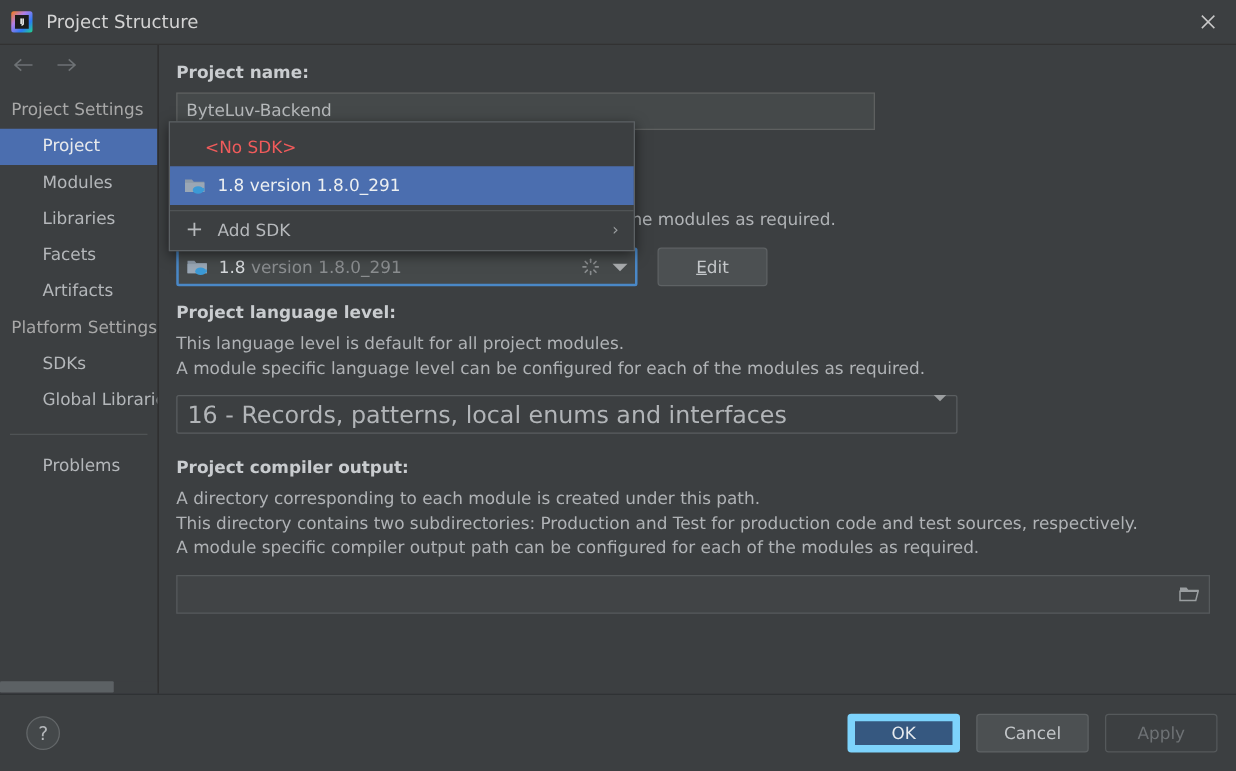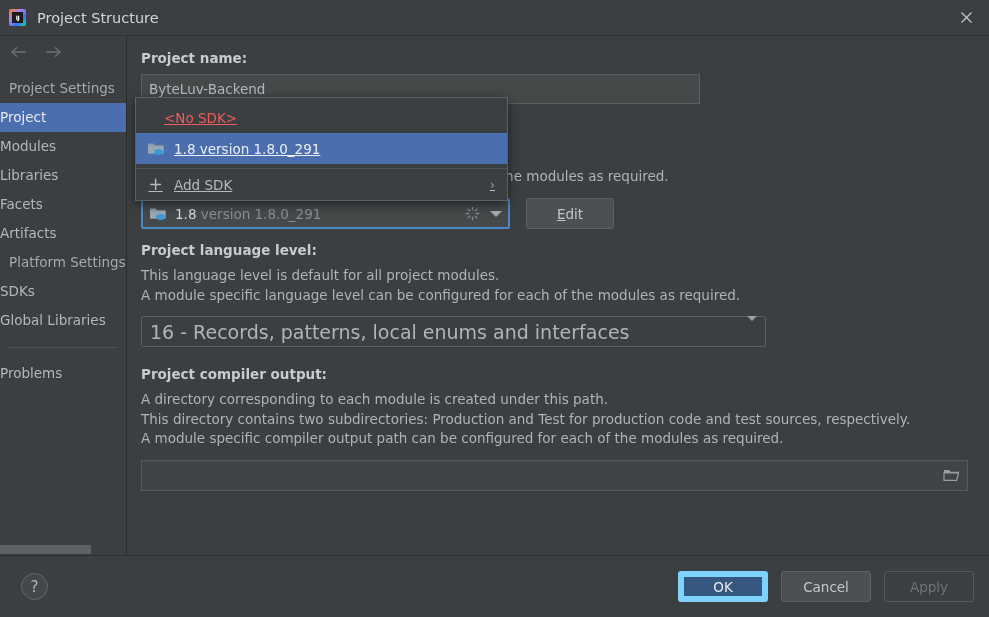"Project" .nav-item { padding-left: none -> 34px }
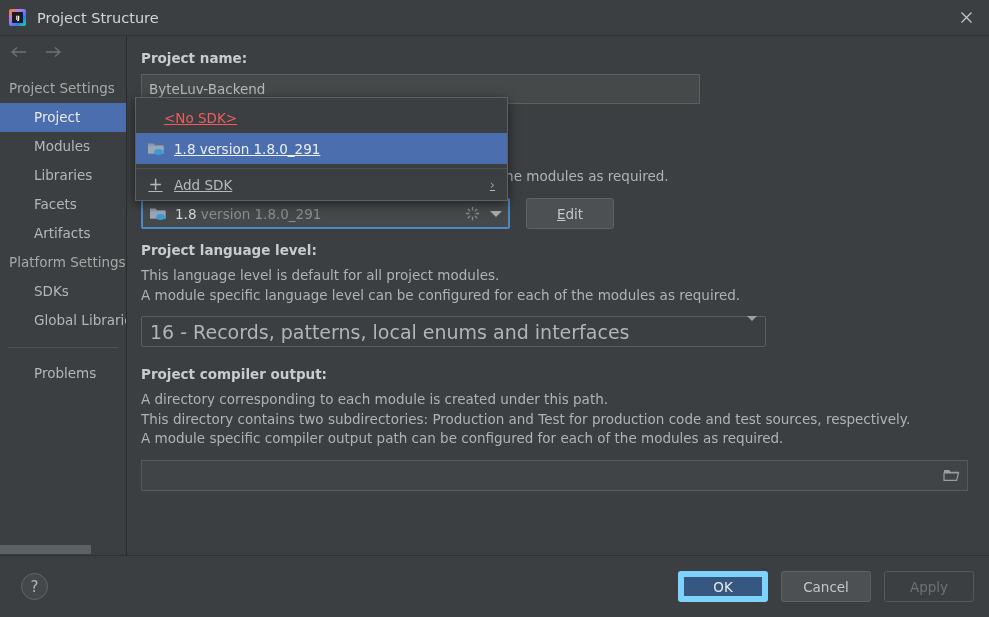"<No SDK>" .popup-item { text-decoration: underline -> none }
